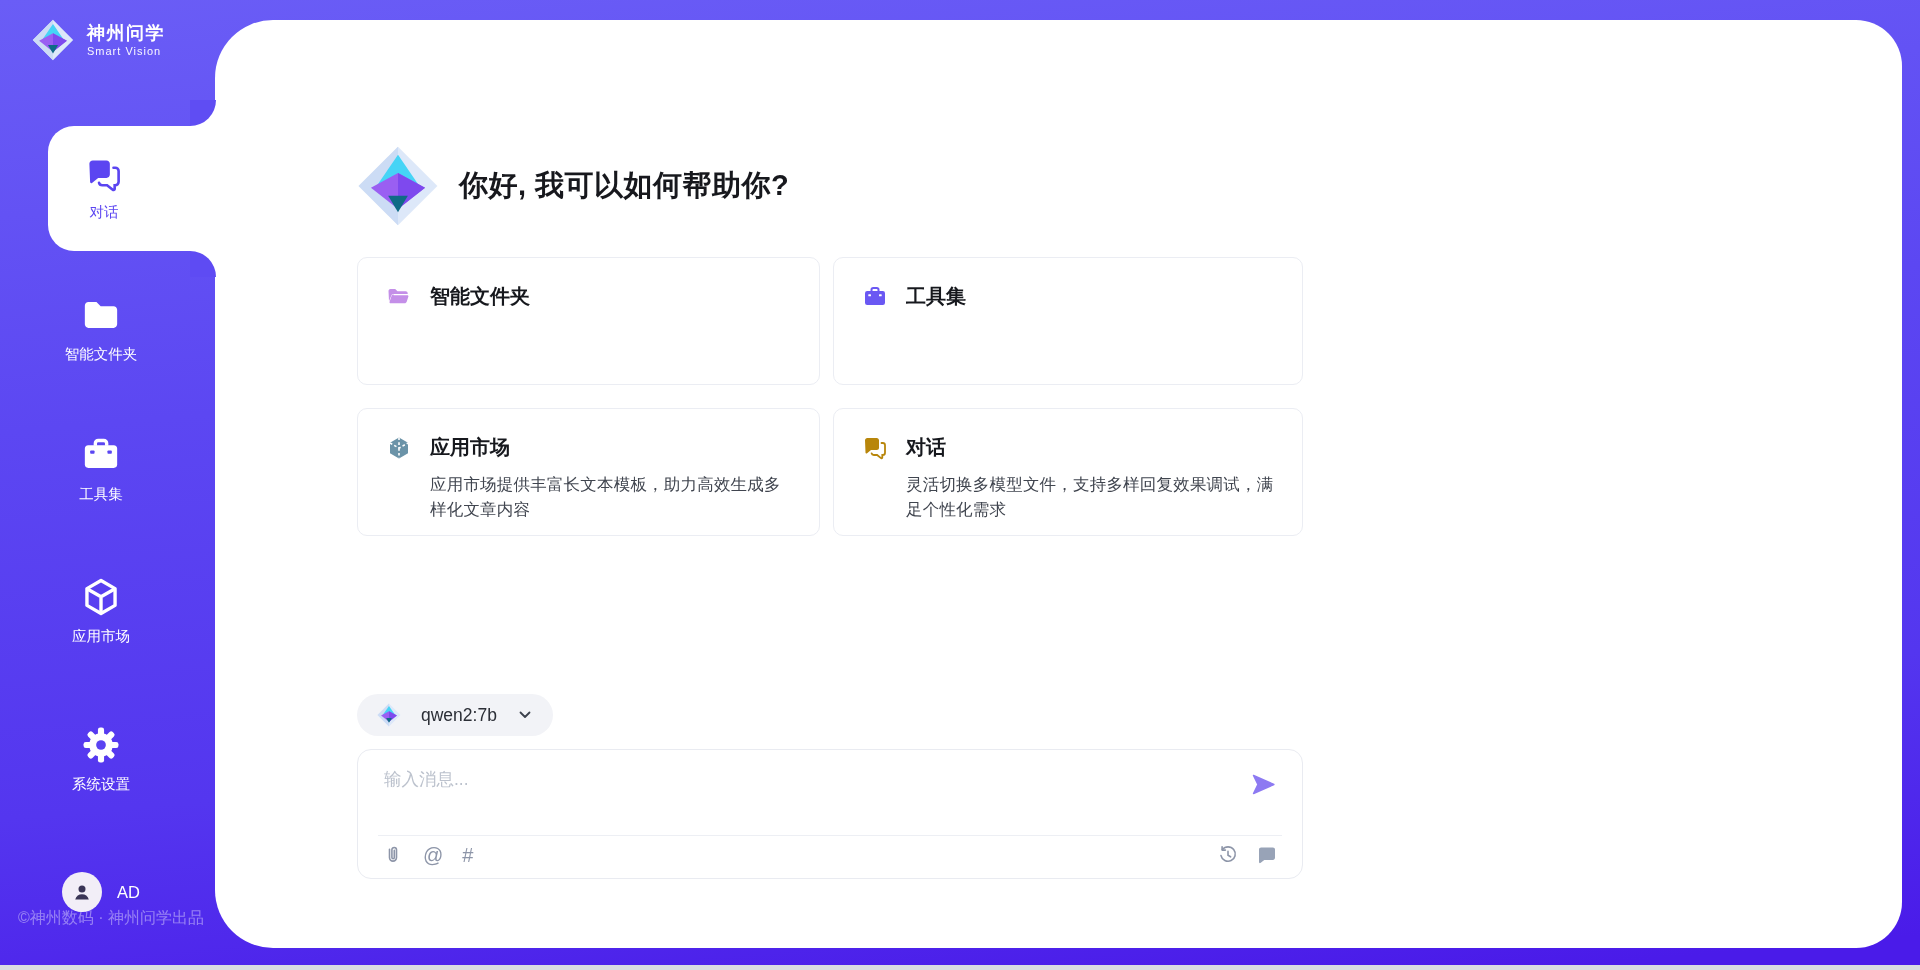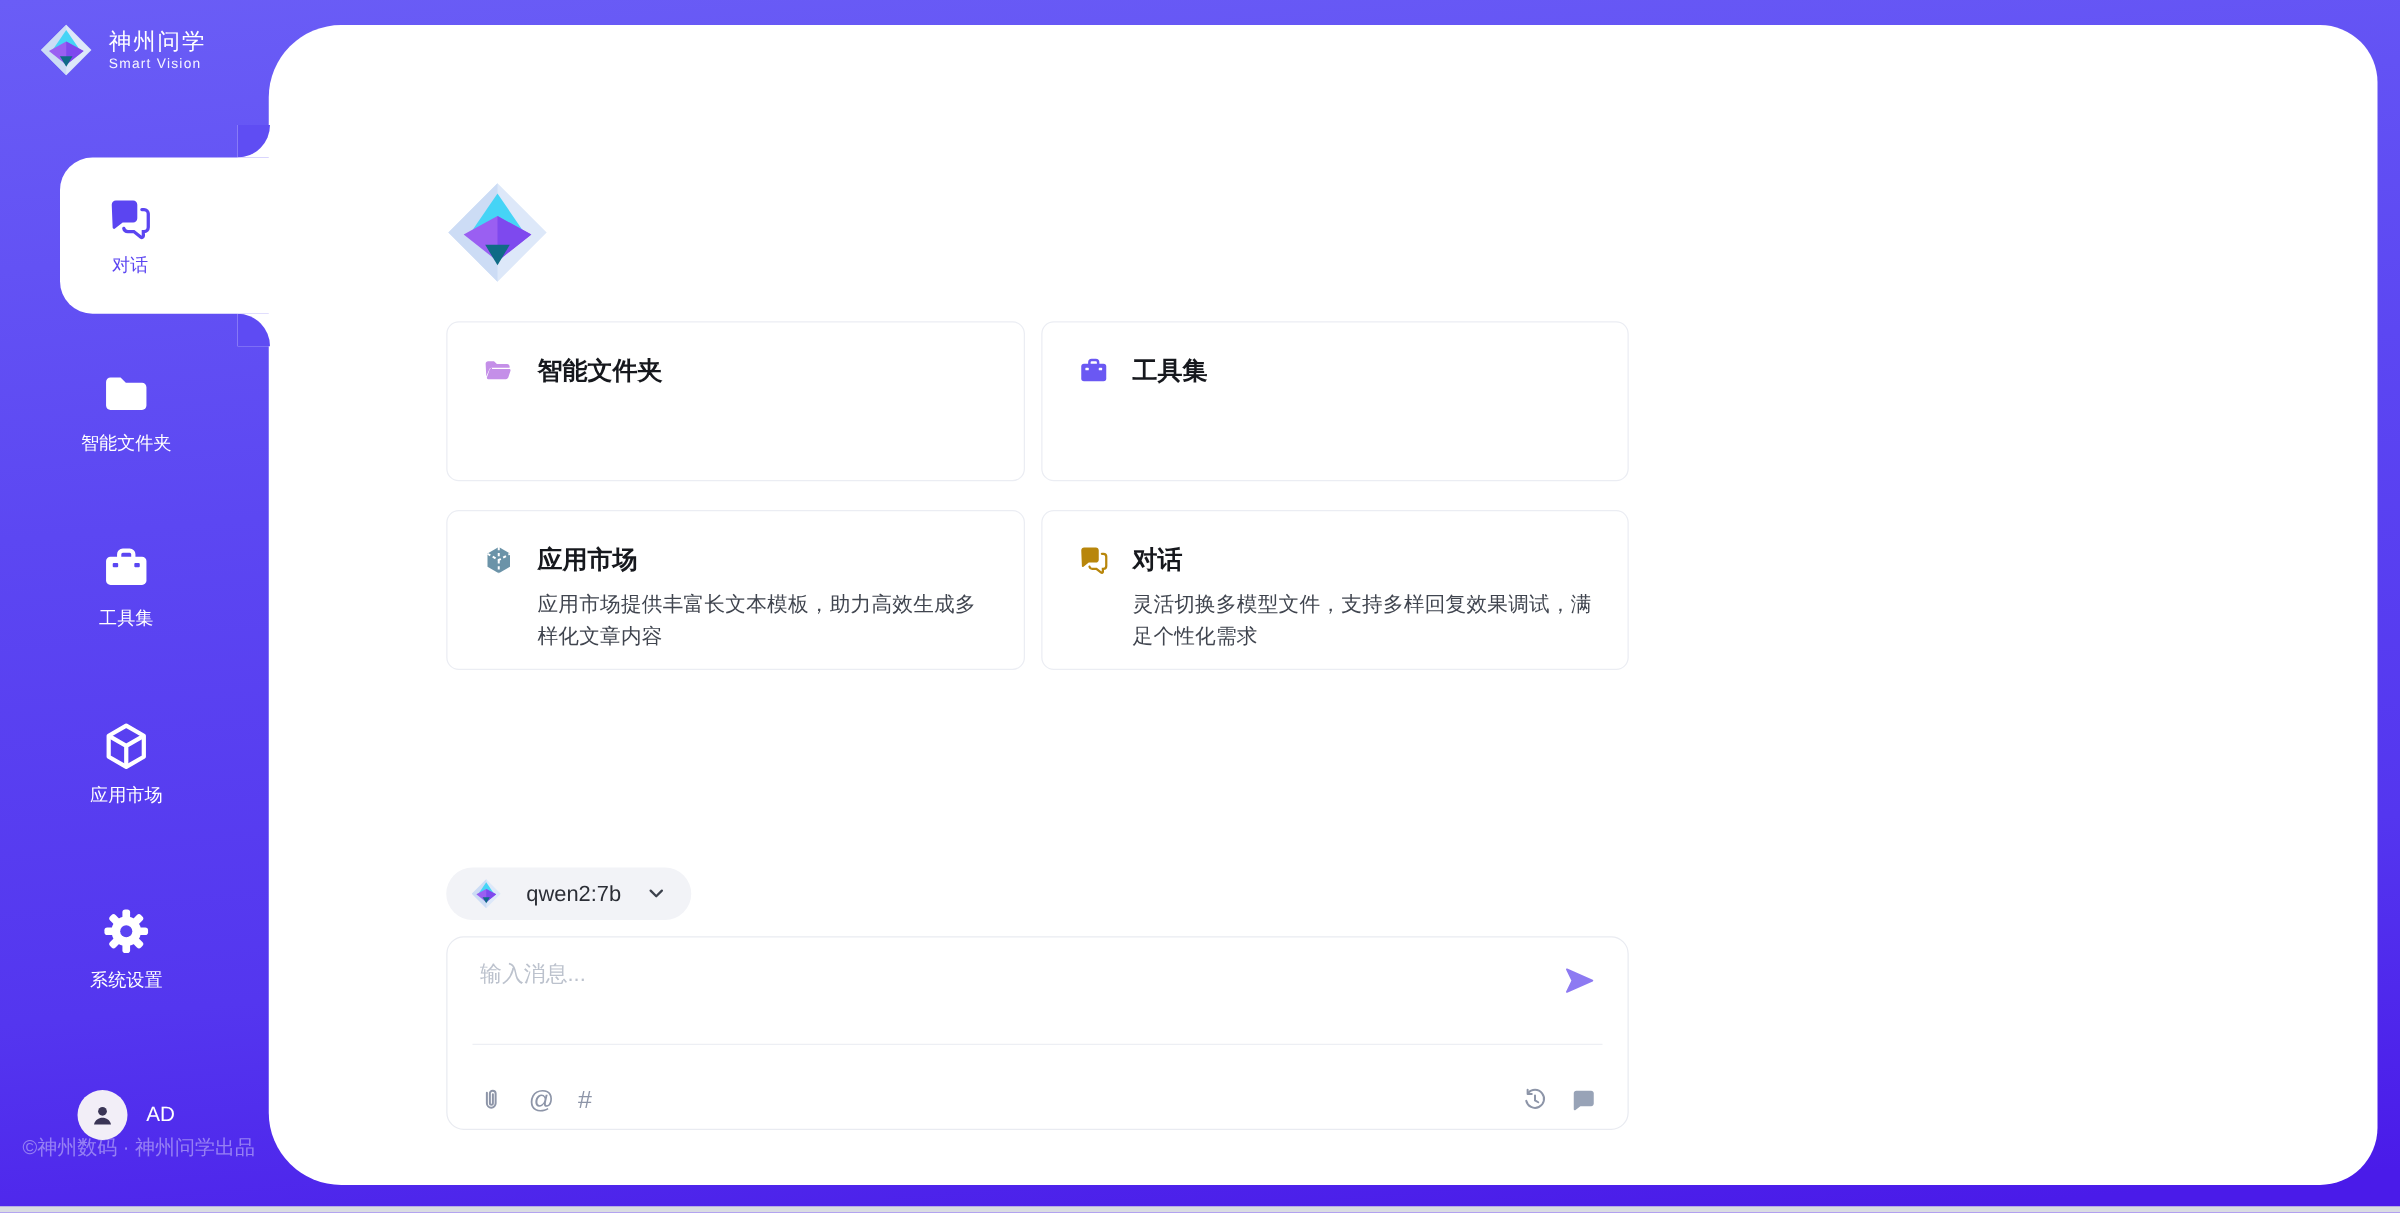"神州问学" .brand-name { font-weight: normal -> bold }
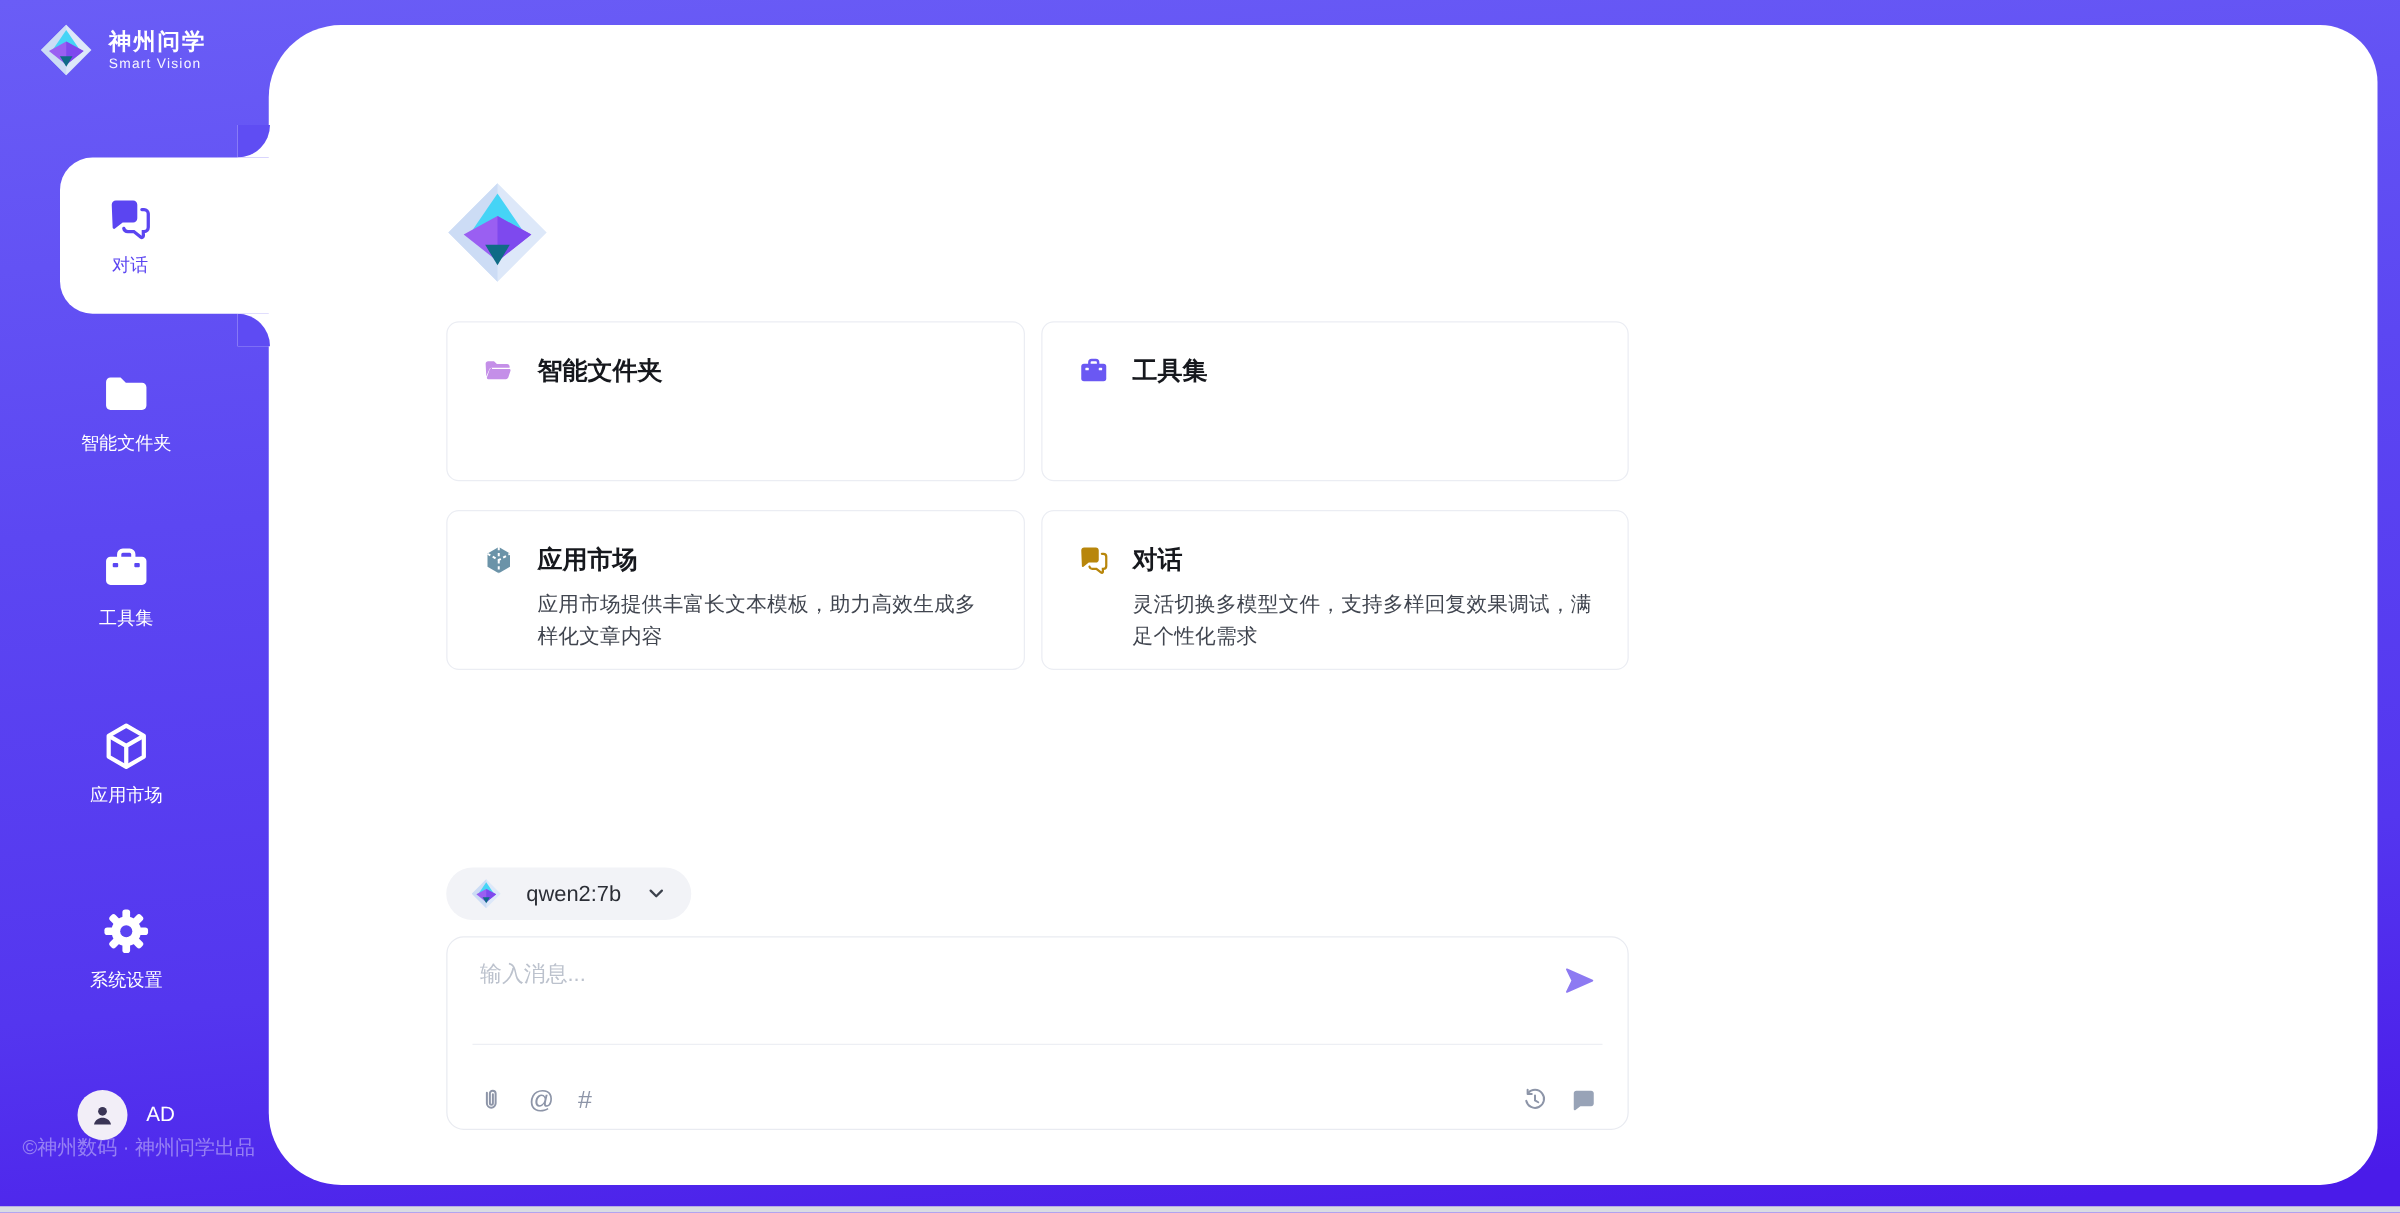"你好, 我可以如何帮助你?" span.greet-text { html: none -> <span>你好, 我可以如何帮助你?</span> }
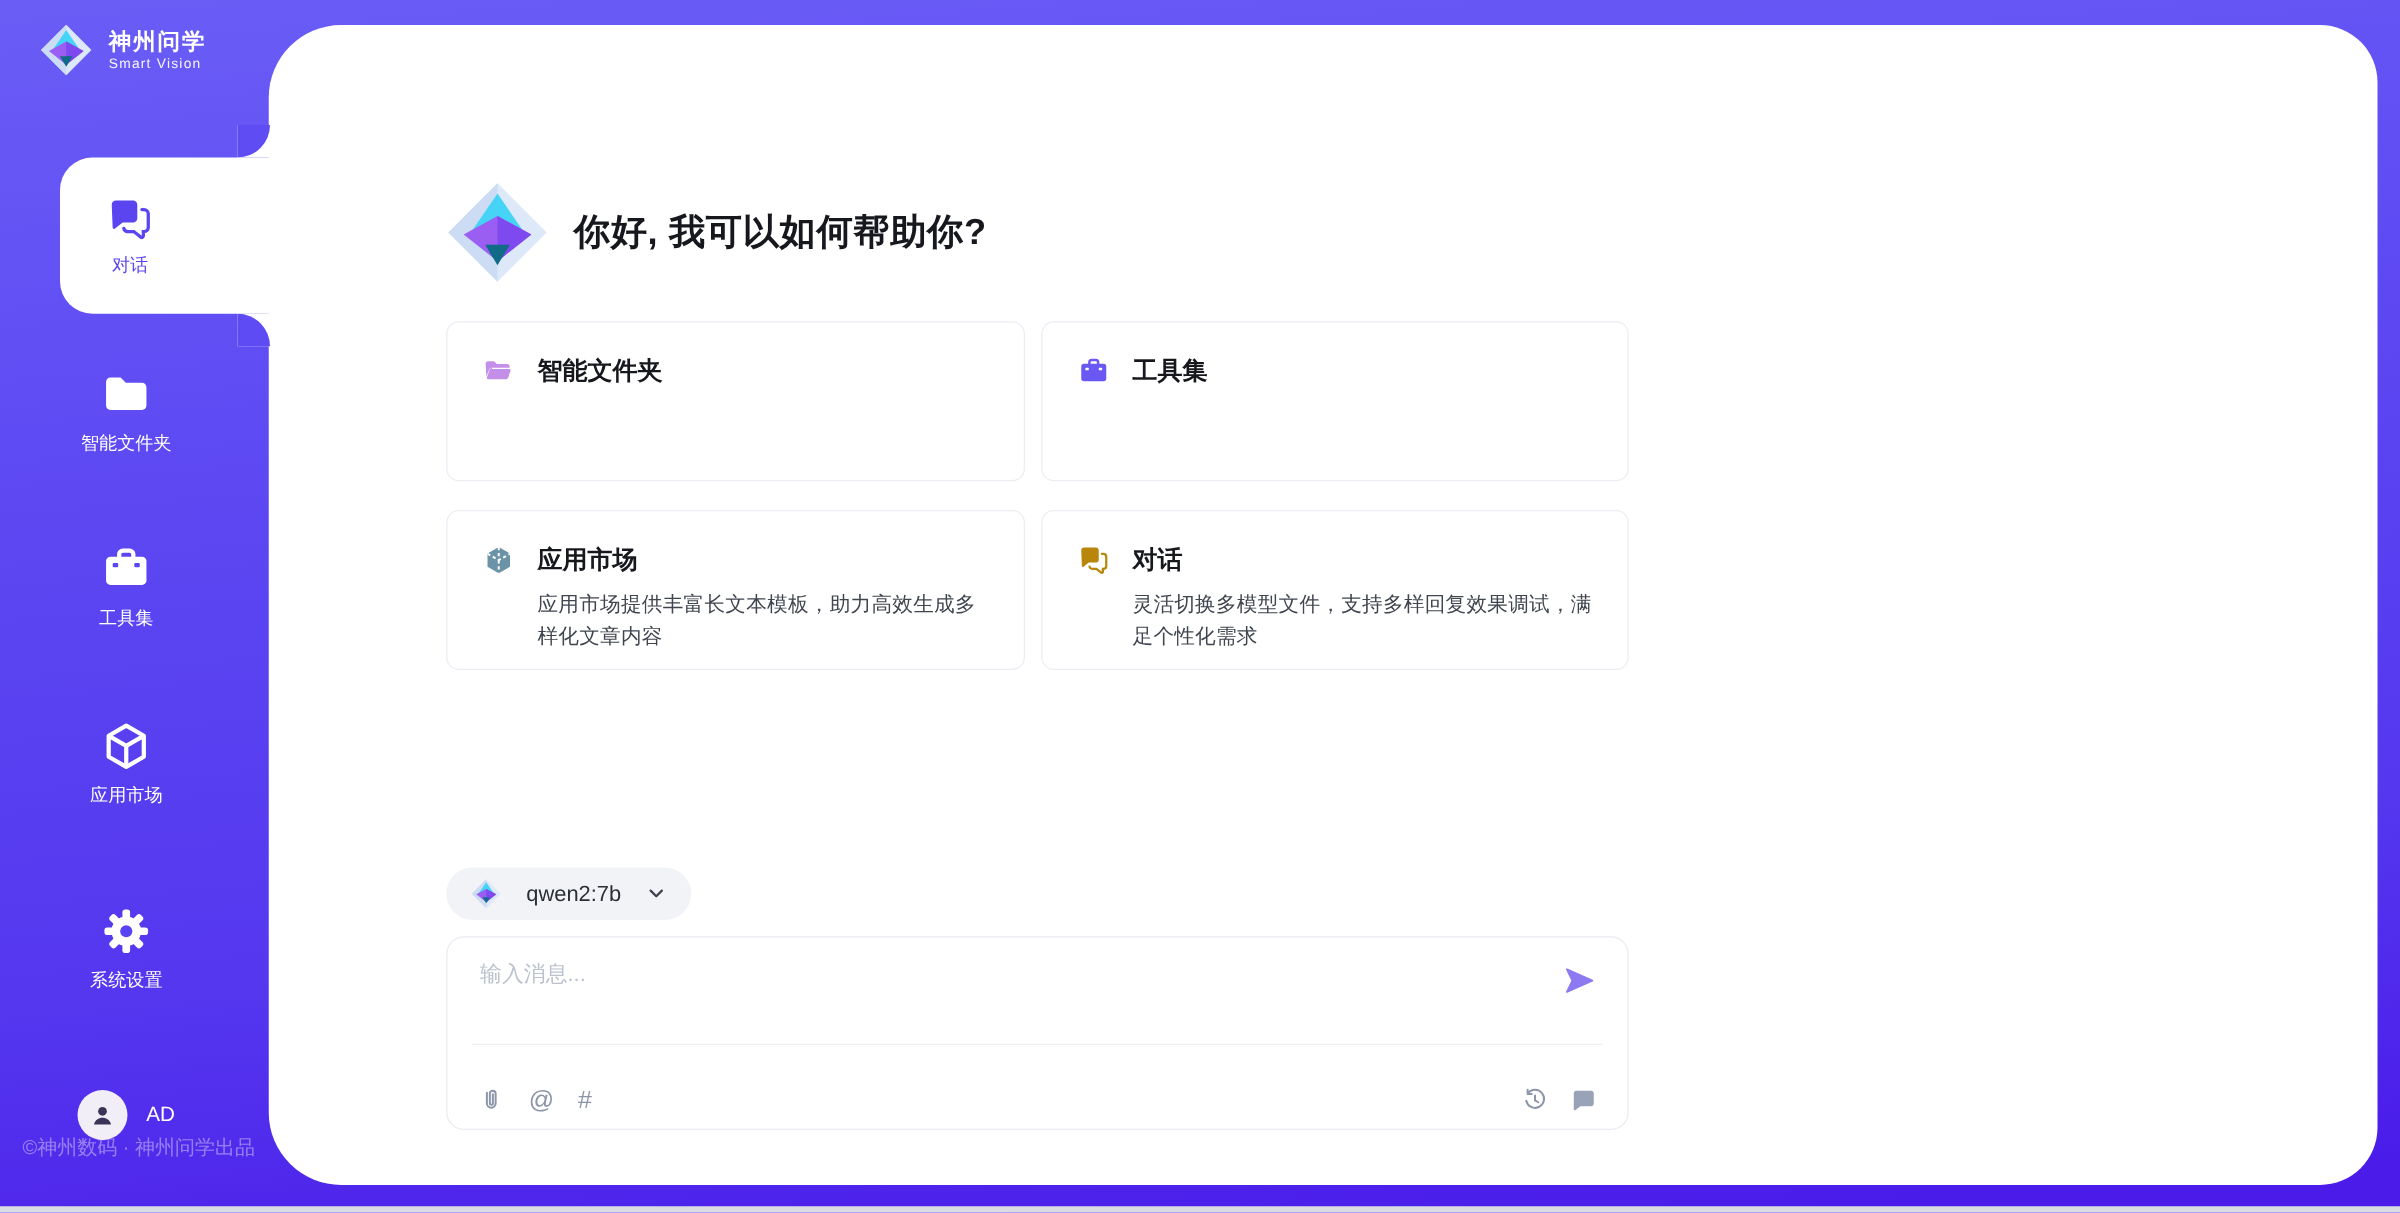"输入消息..." .composer { height: 155px -> 130px }
